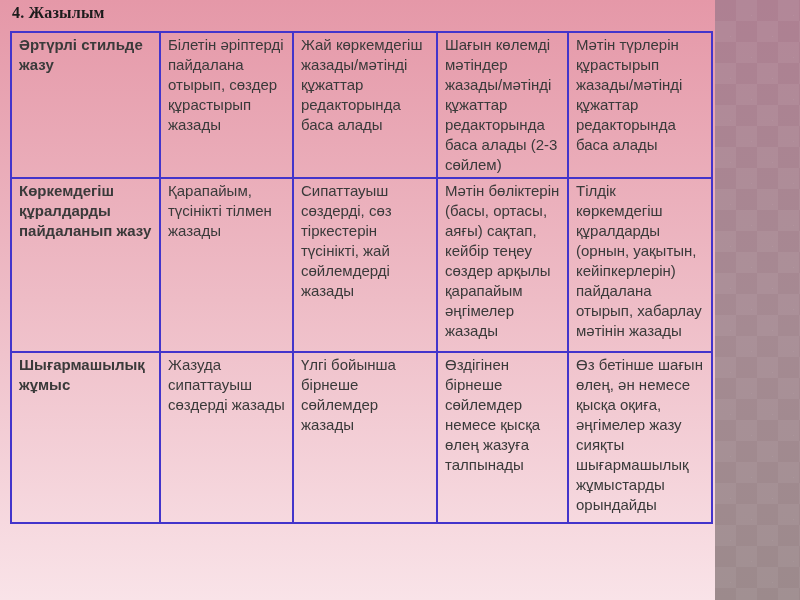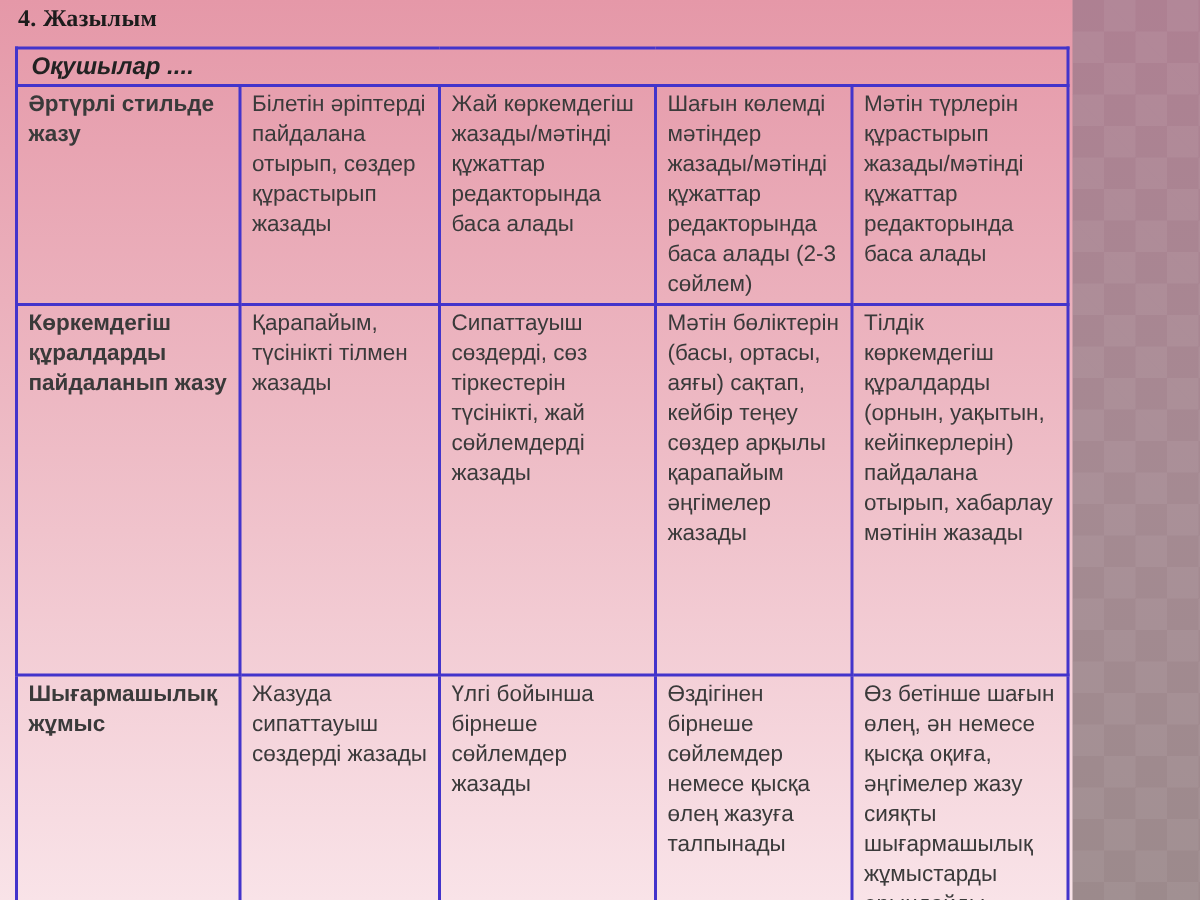"Оқушылар ...." tr.caption-row { html: <tr> <td>Оқушылар ....</td> </tr> -> none }
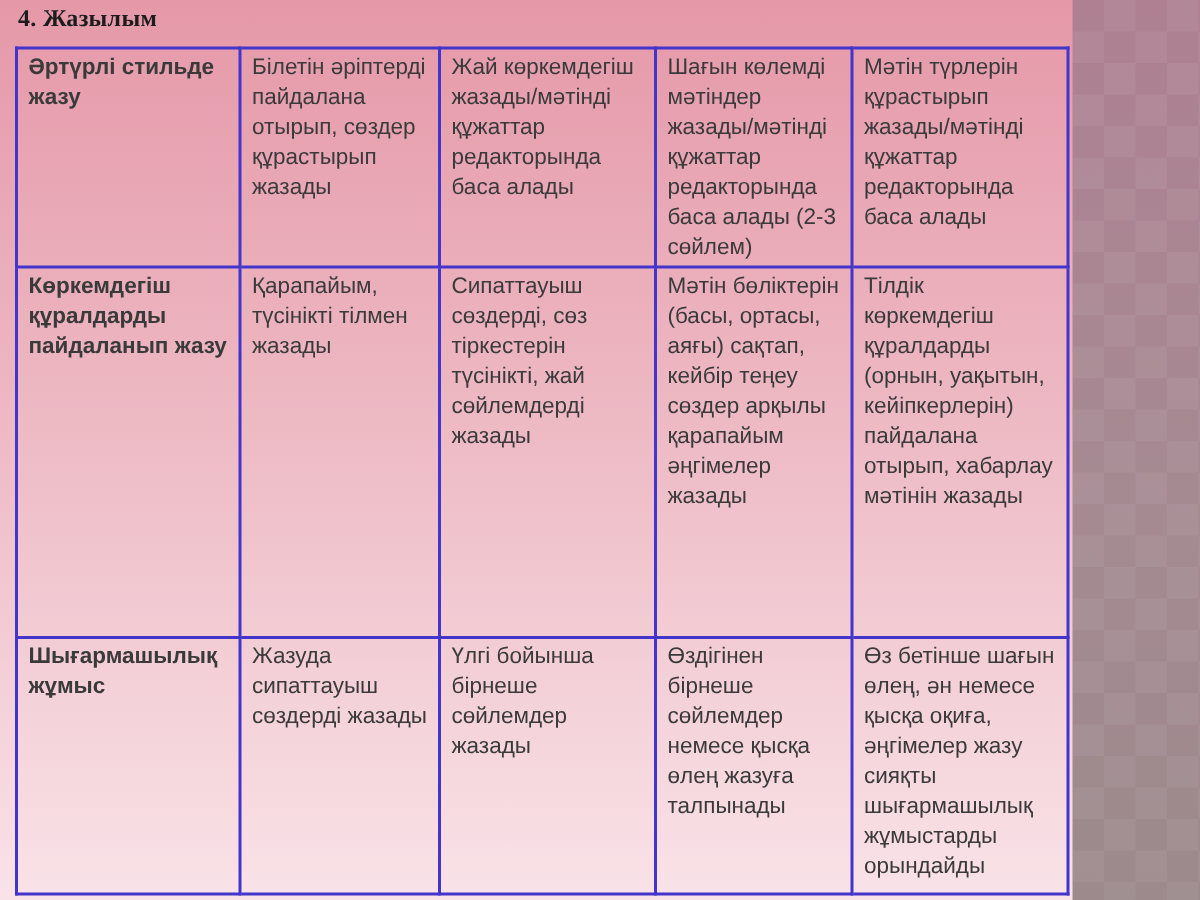"Көркемдегіш құралдарды пайдаланып жазу" tr.r2 { height: 247px -> 174px }
